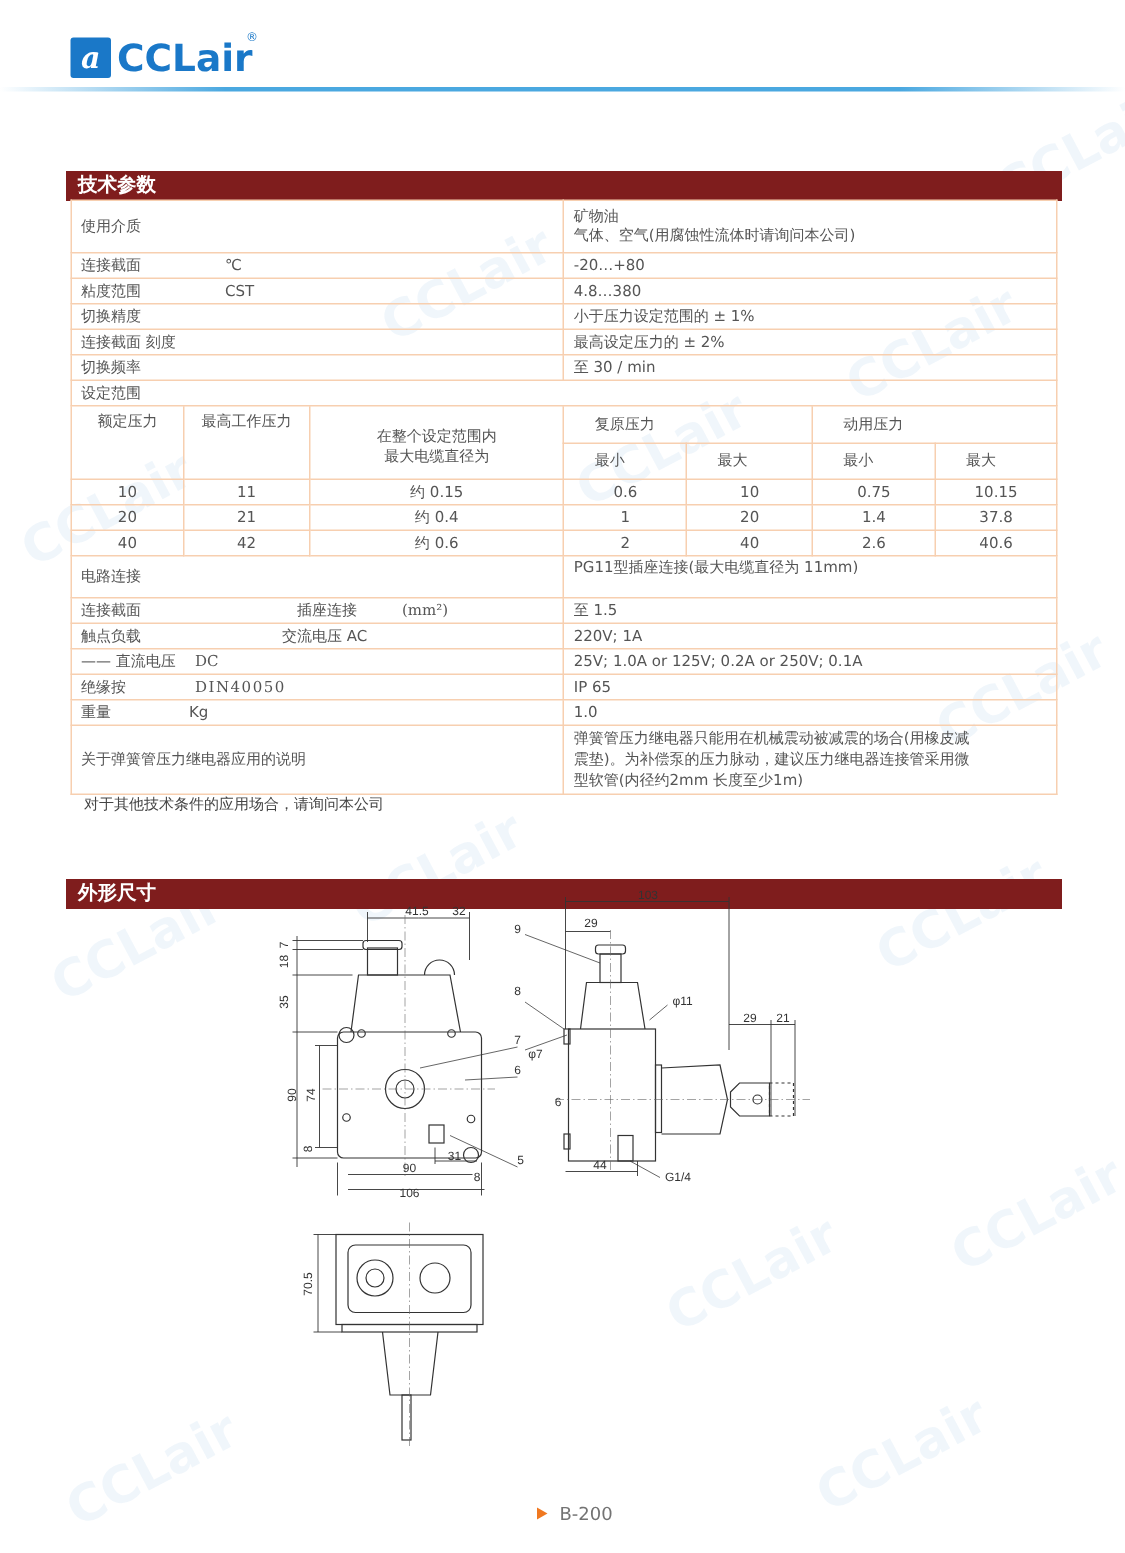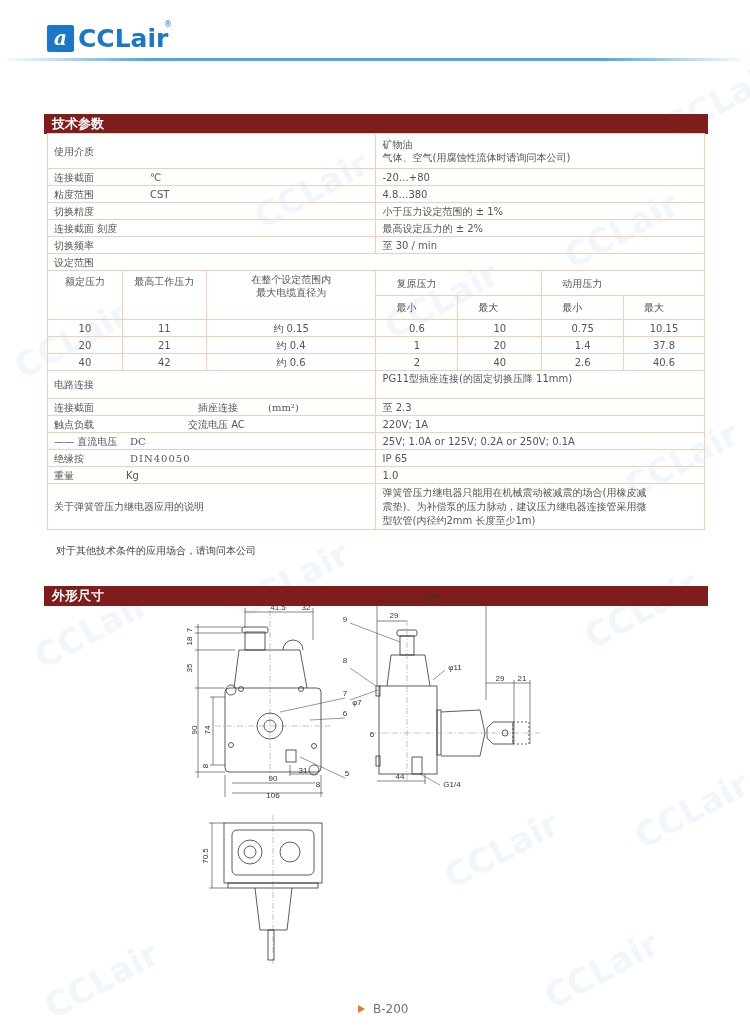"在整个设定范围内" td.c { padding-top: 2px -> 14px }
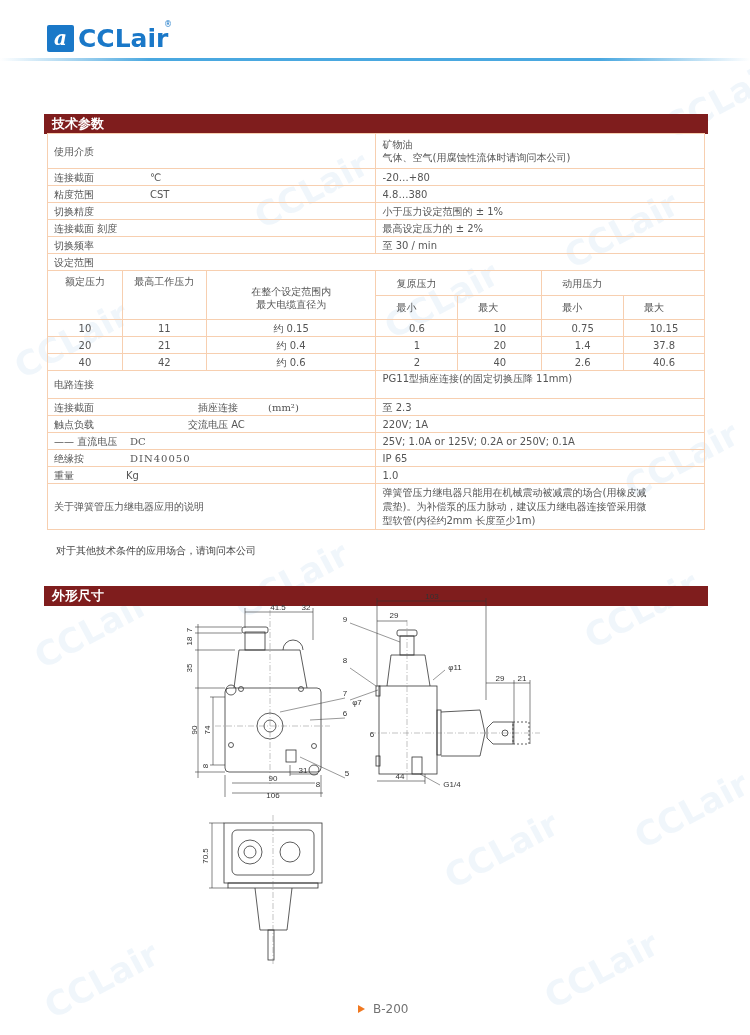"PG11型插座连接(的固定切换压降 11mm)" td { text: 的固定切换压降 -> 最大电缆直径为 }
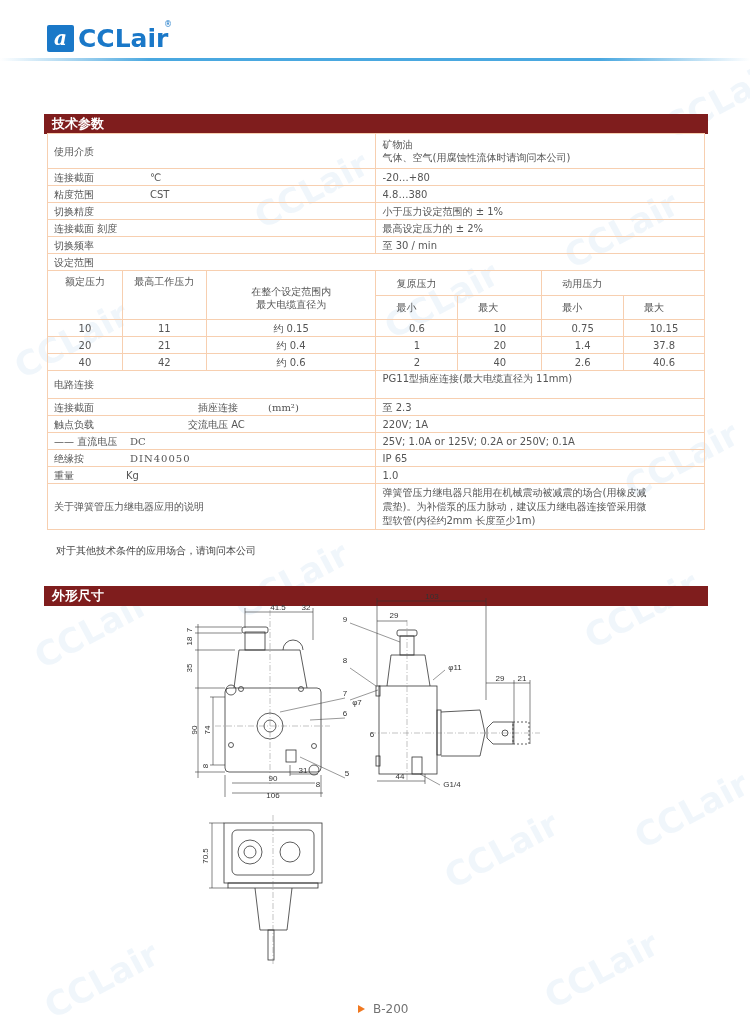"至 2.3" td { text: 2.3 -> 1.5 }
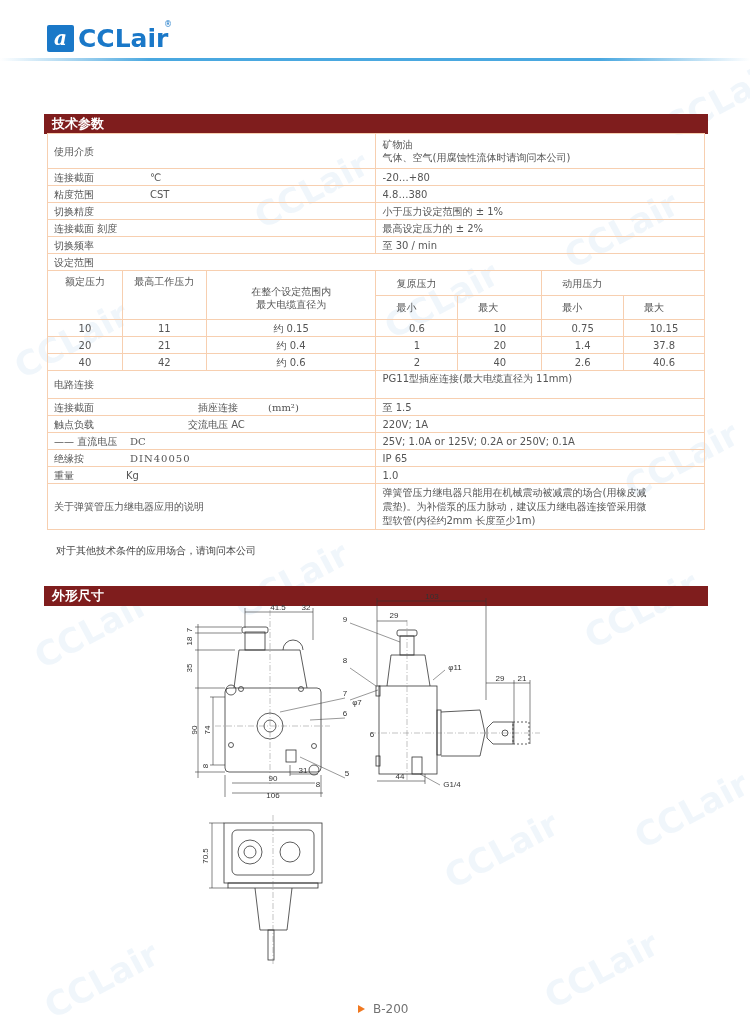"对于其他技术条件的应用场合，请询问本公司" .note { top: 544px -> 529px }
